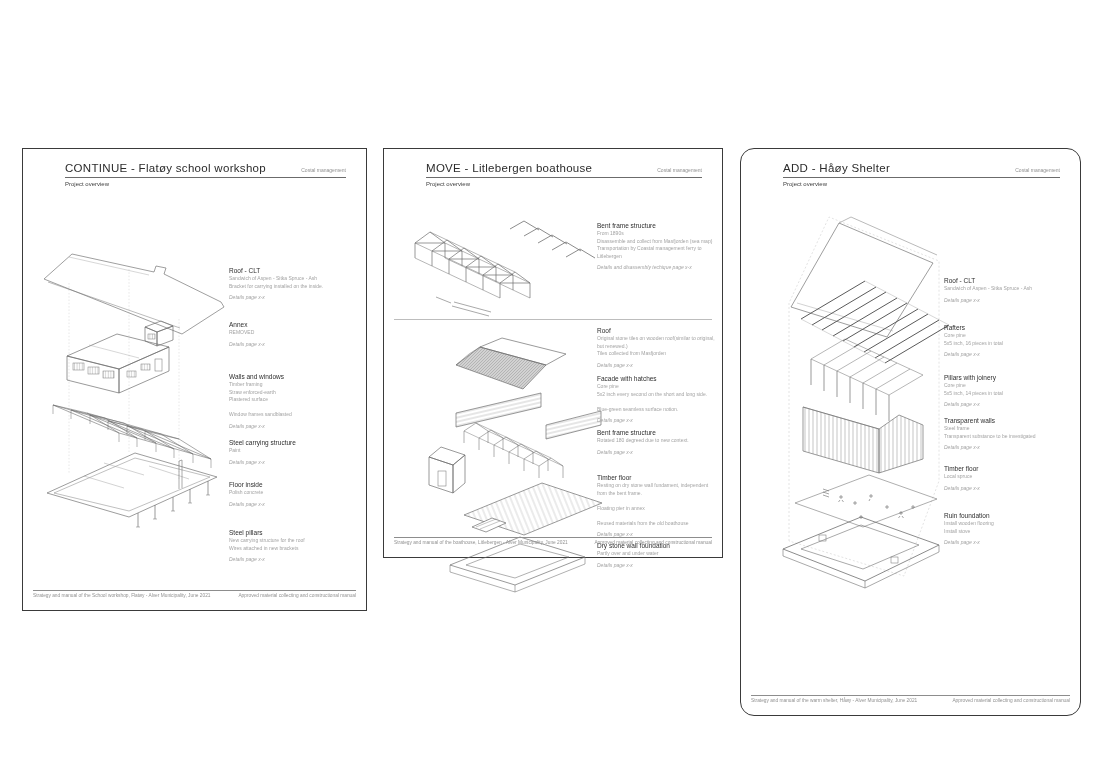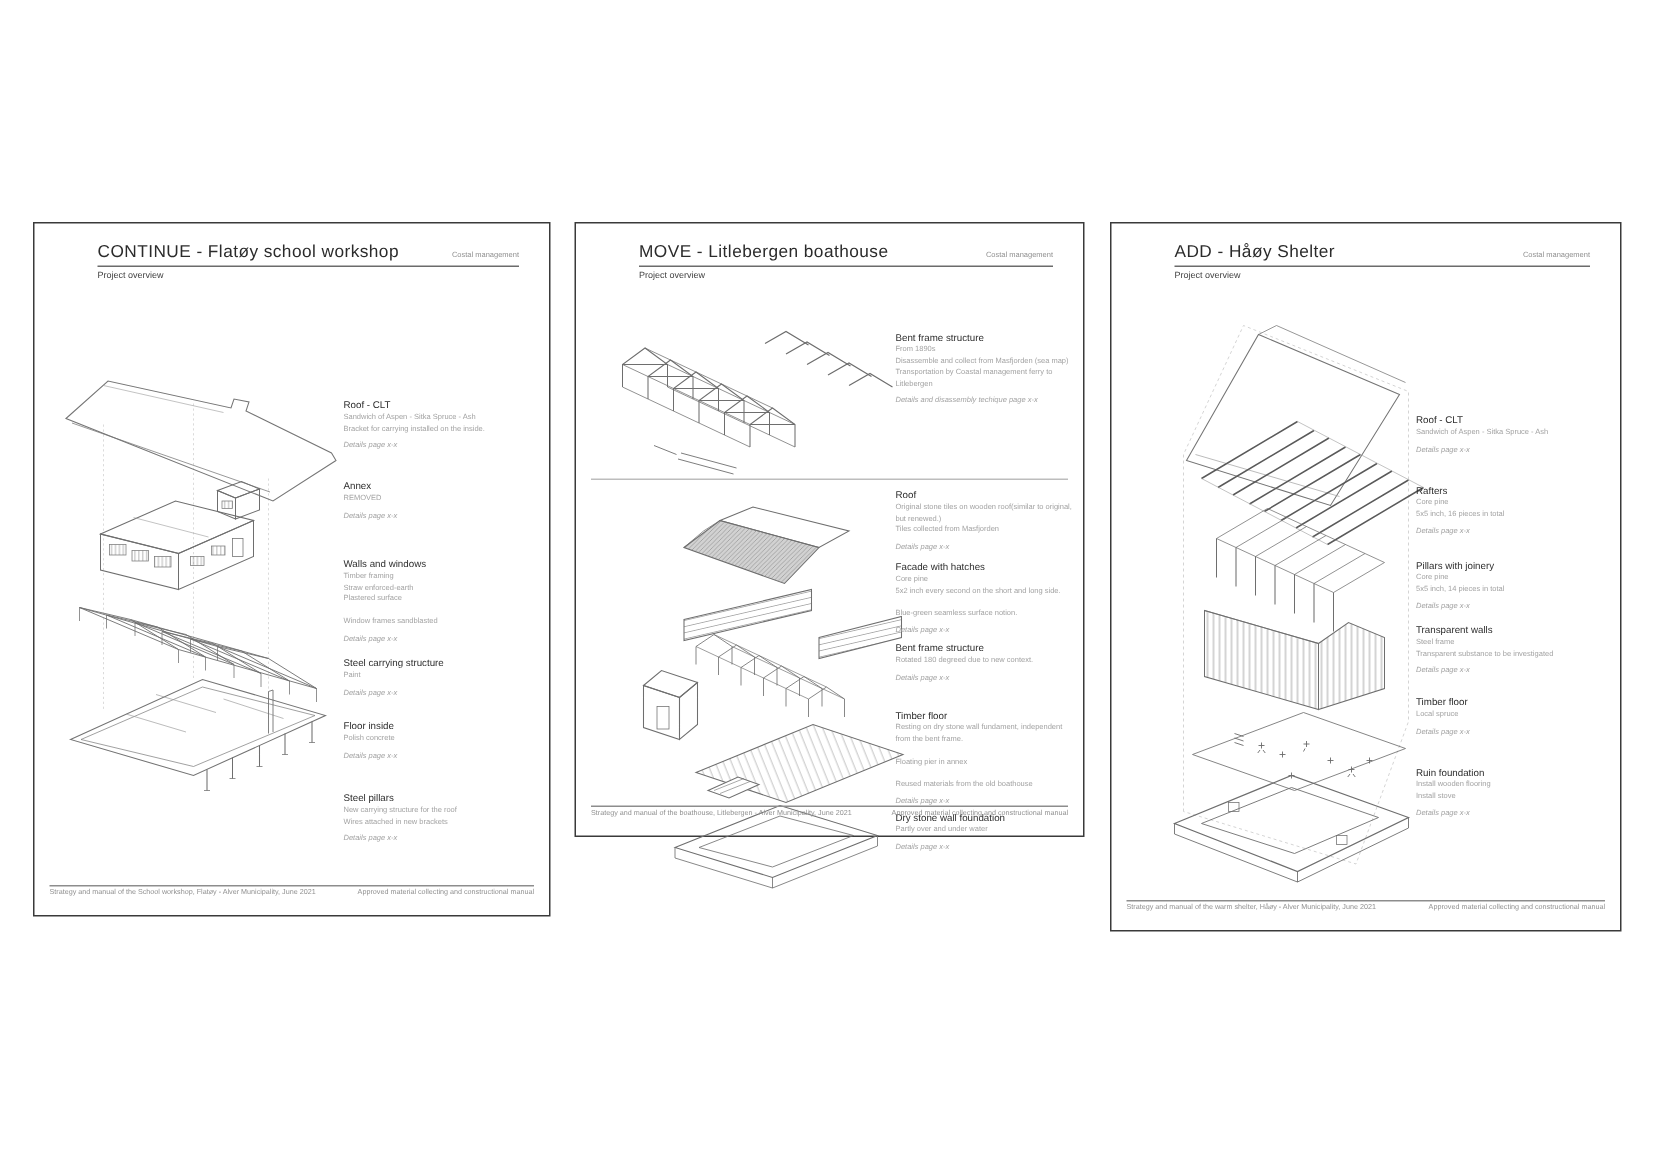"ADD - Håøy Shelter" section.sheet { border-radius: none -> 14px; height: 473px -> 568px }
